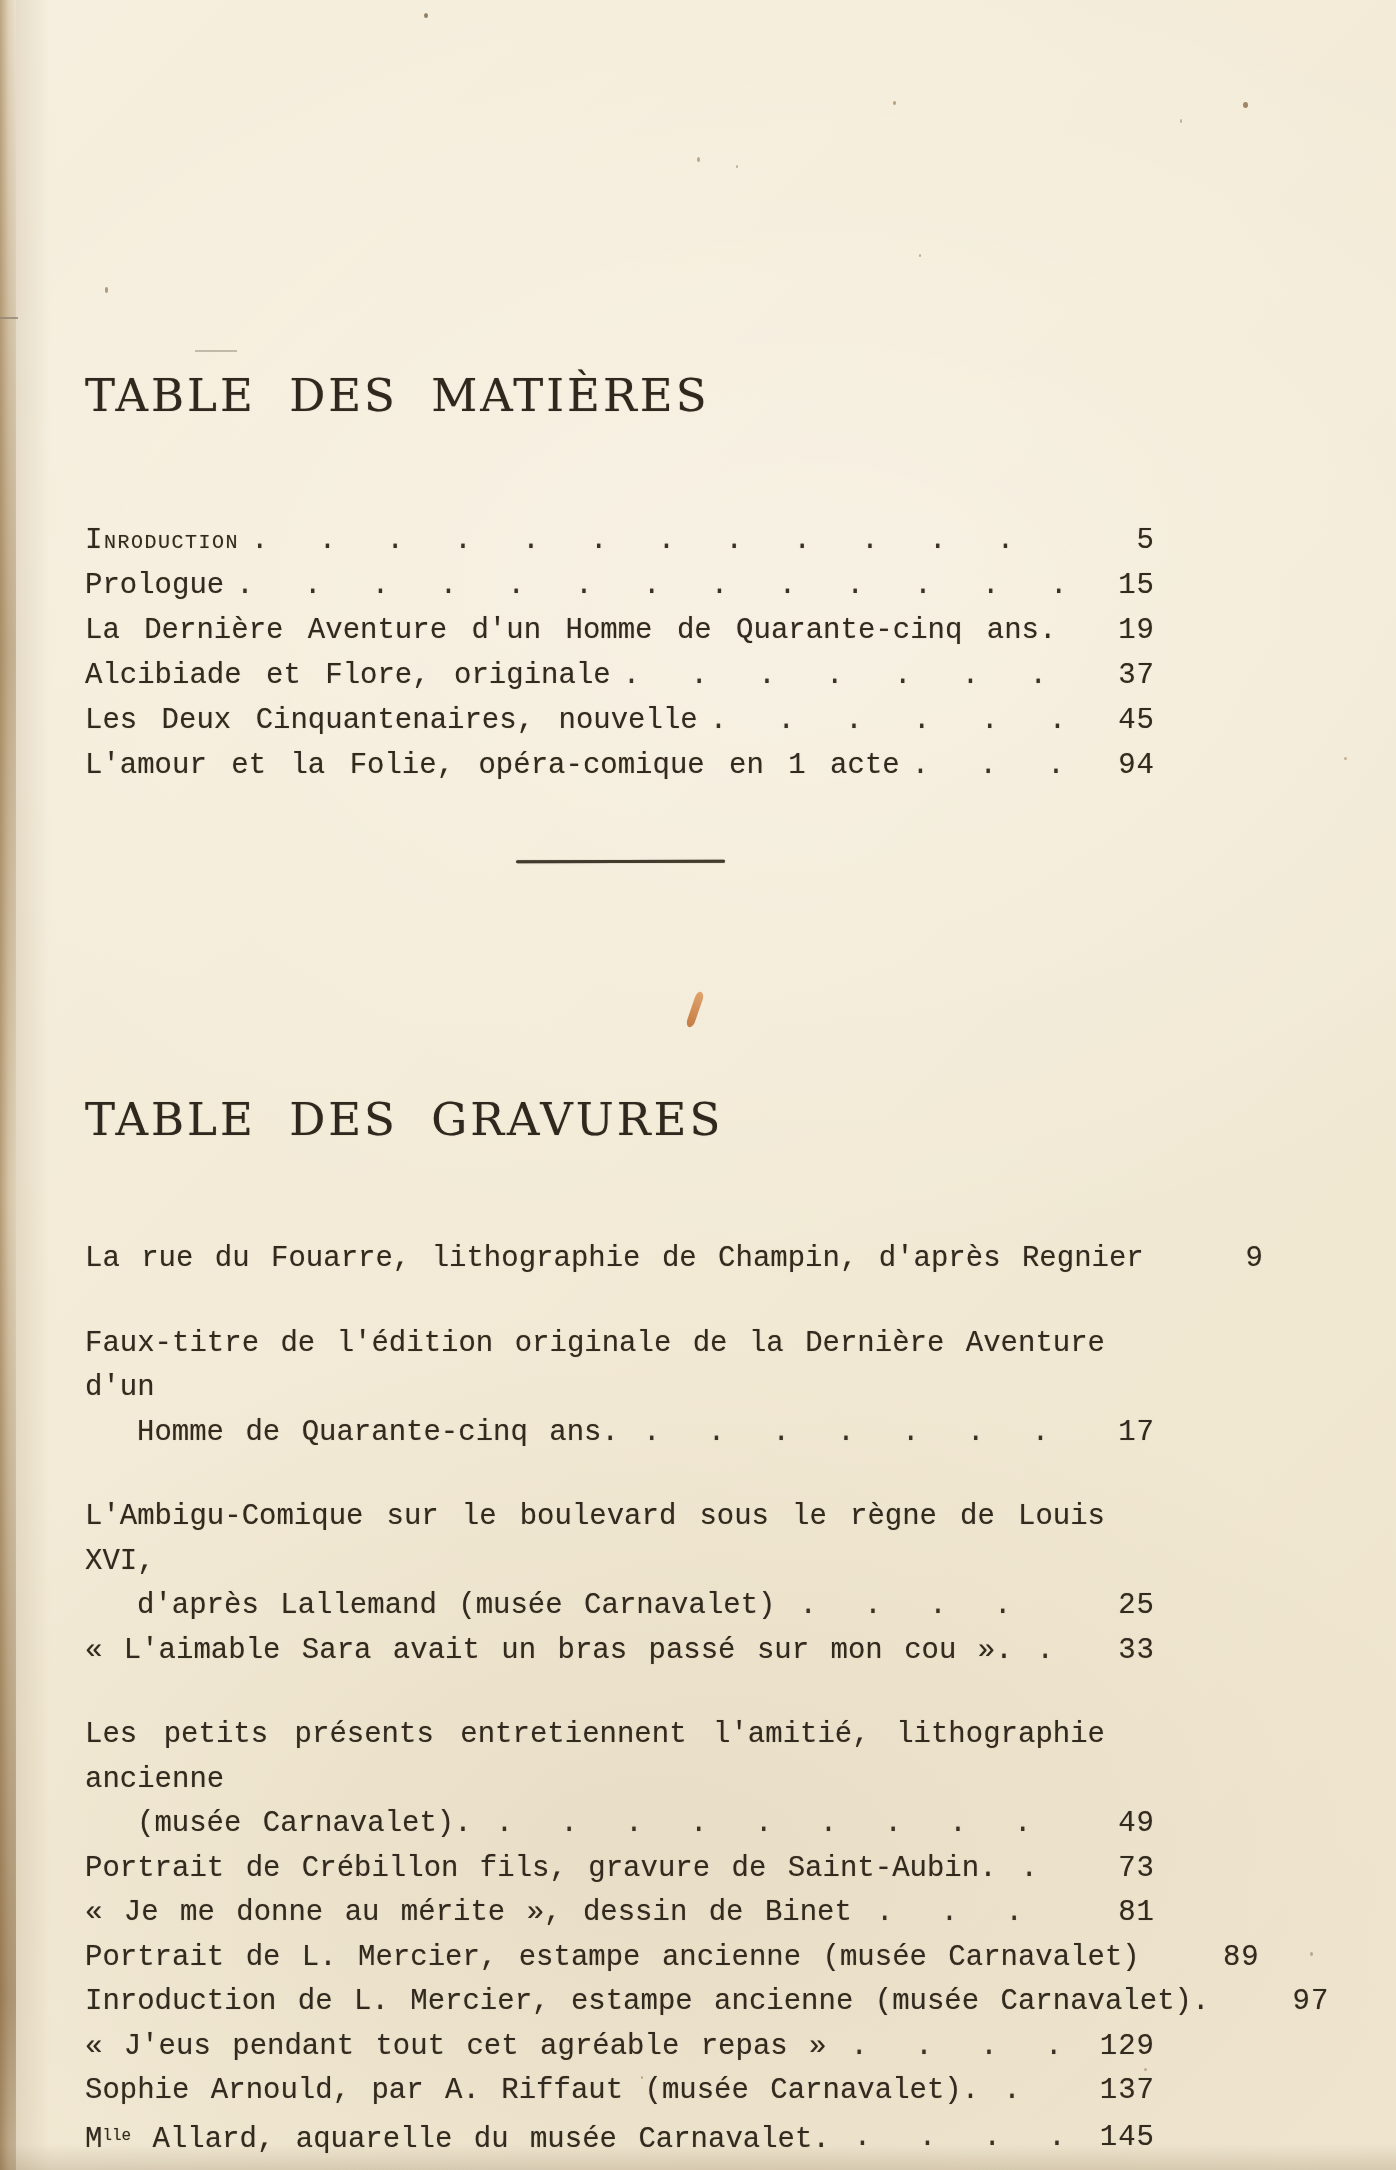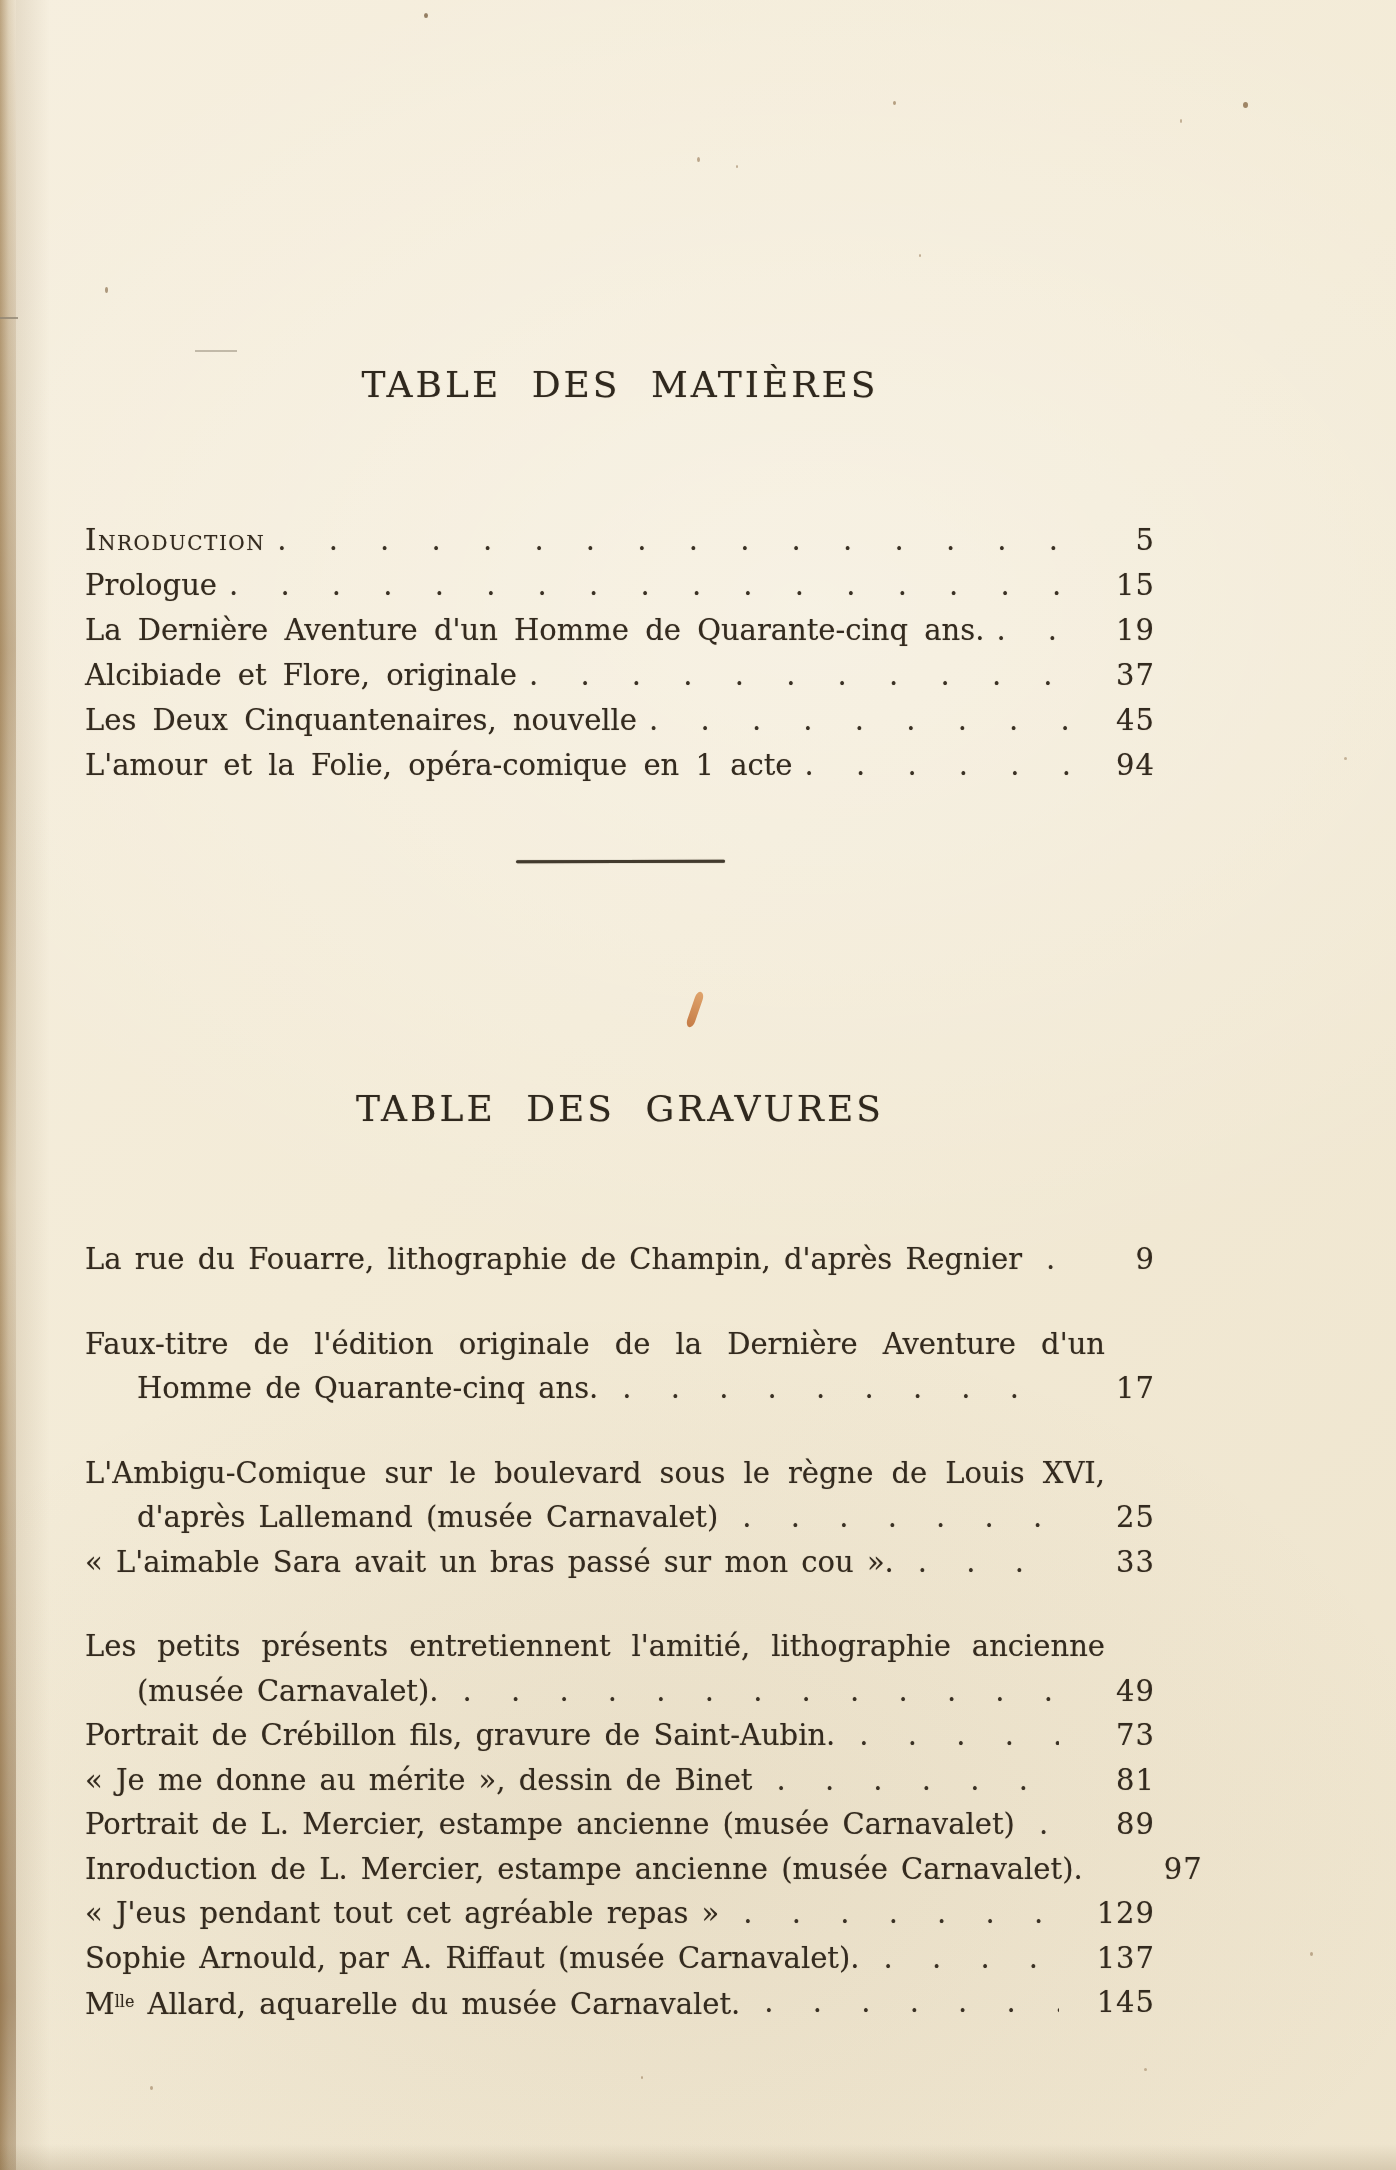"TABLE DES MATIÈRES" .section-title { font-size: 36px -> 45px; text-align: center -> left }
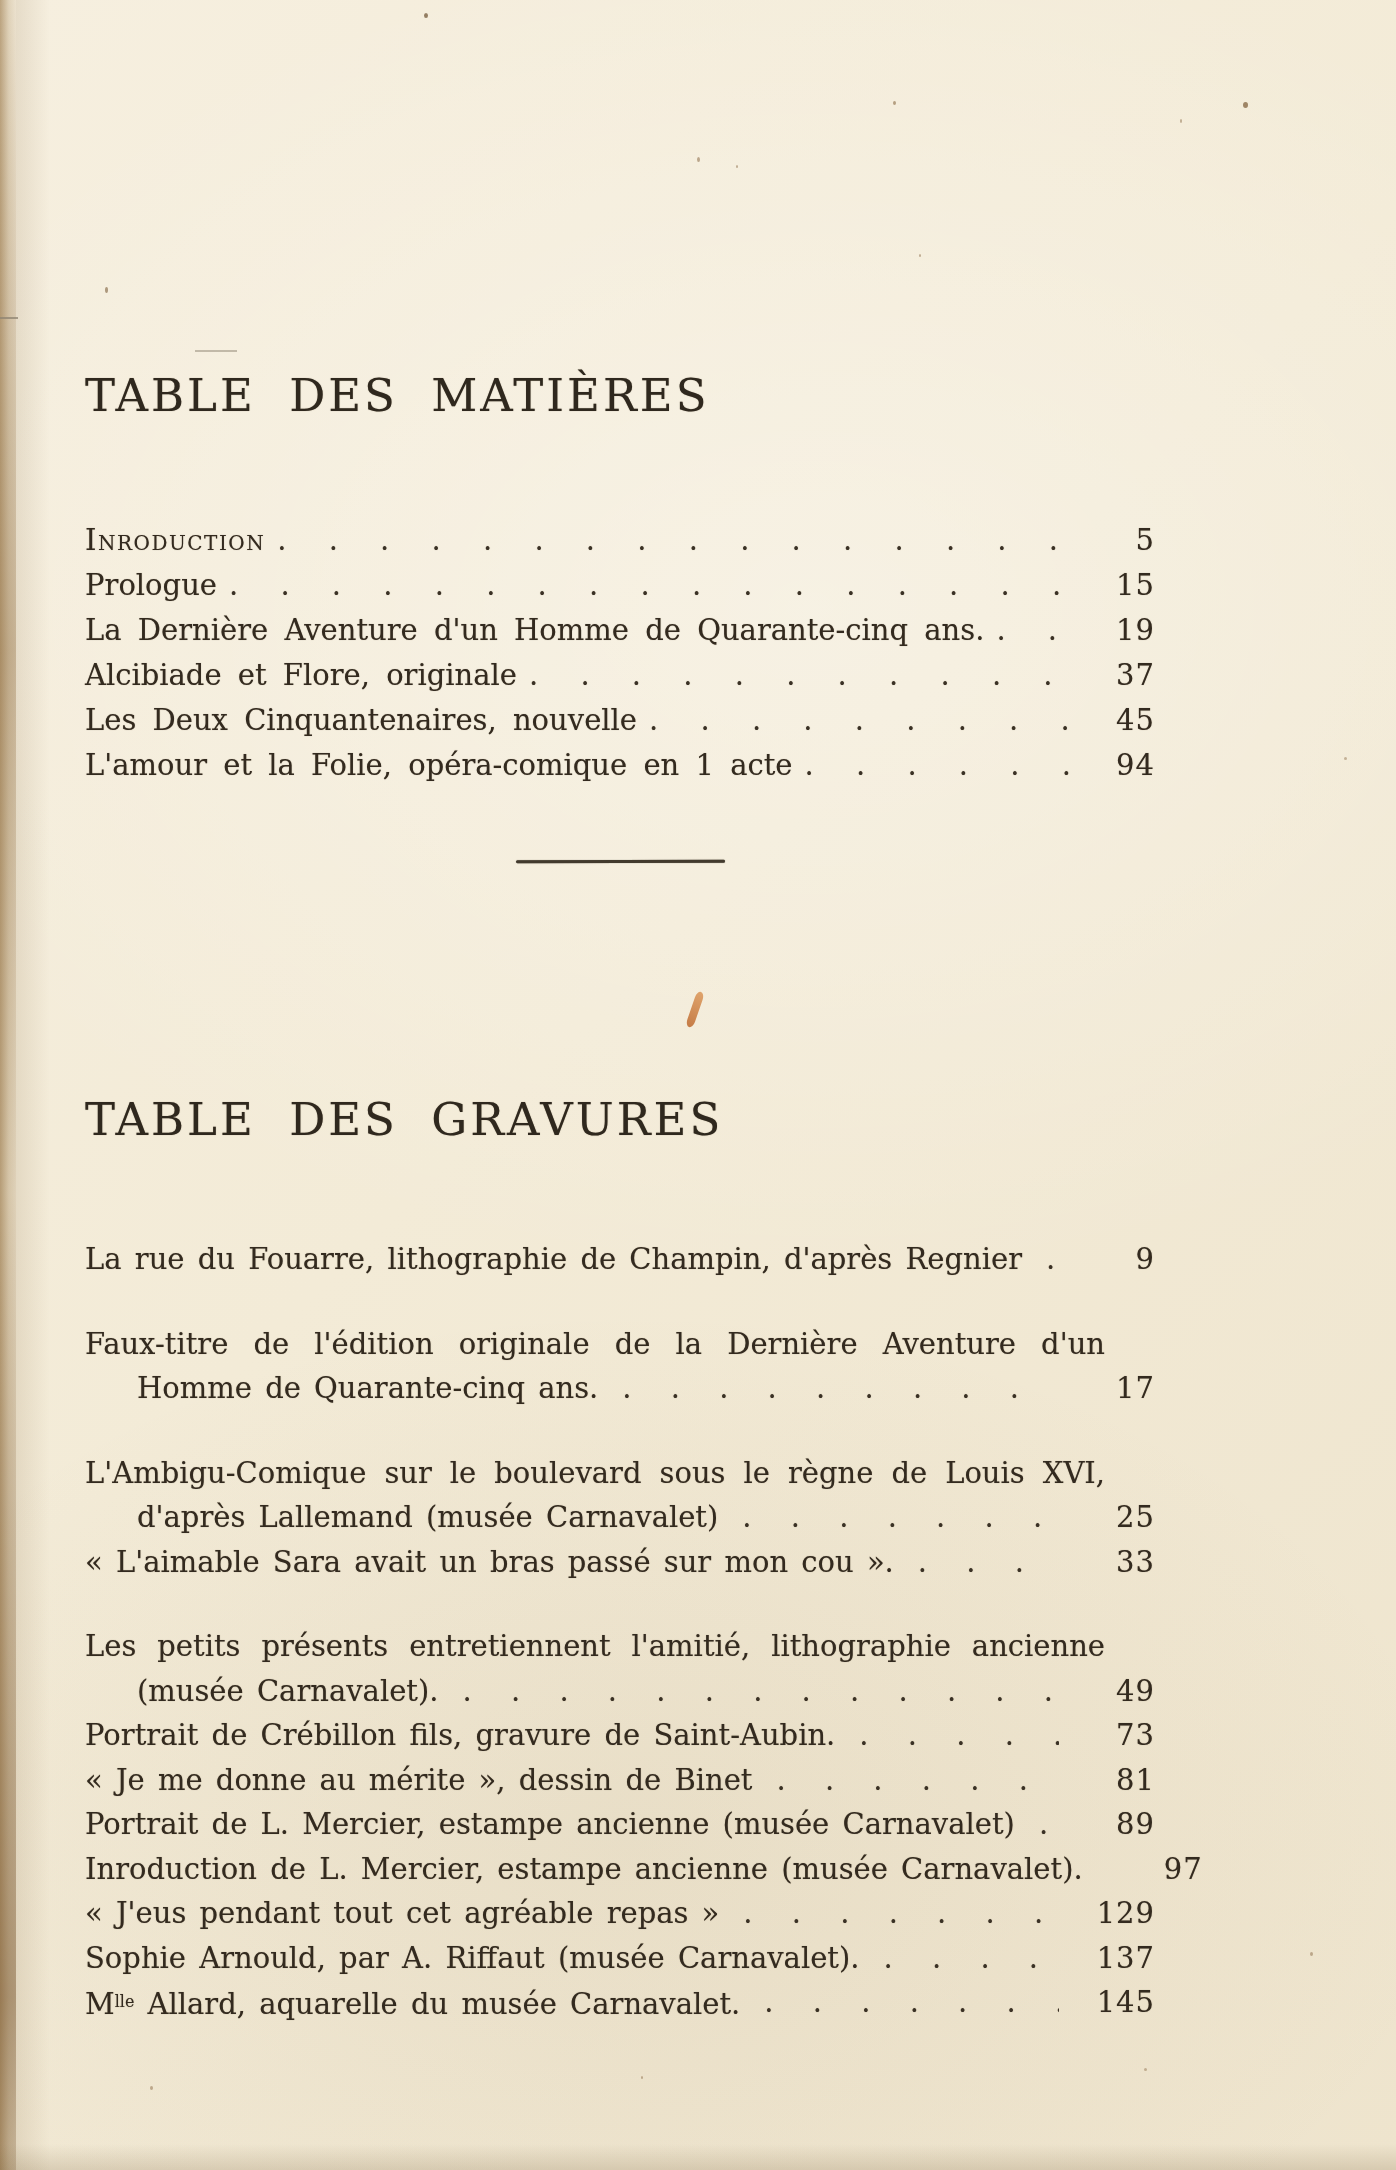"Inroduction" .row { align-items: flex-start -> center; font-family: none -> Liberation Mono, monospace }
